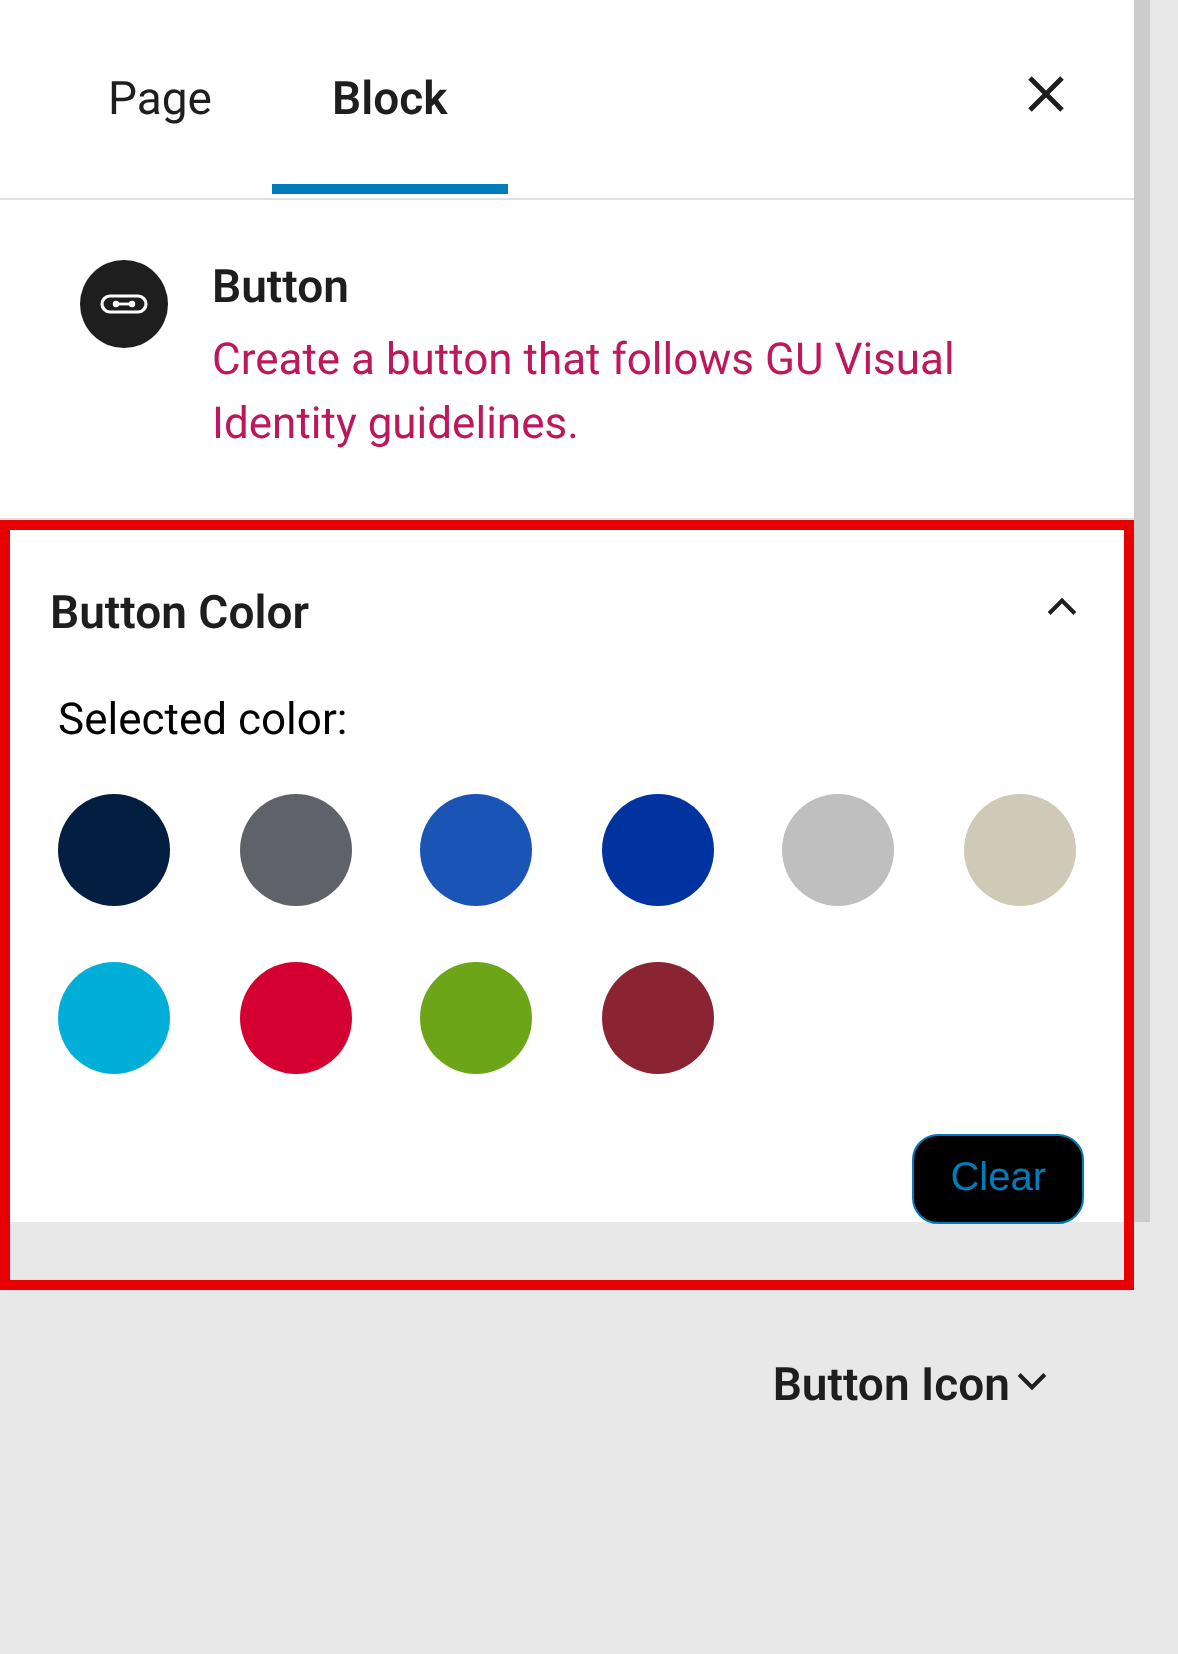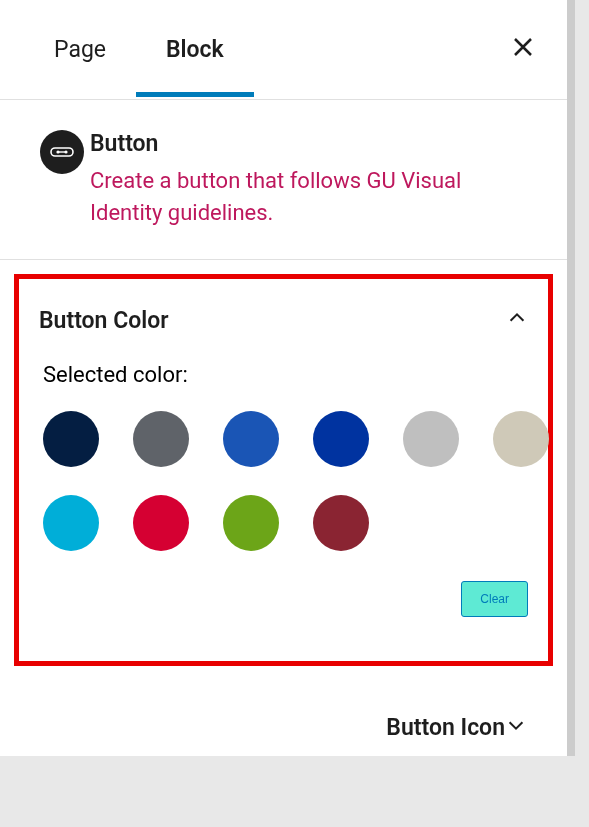"Page" .panel { height: 756px -> 611px }
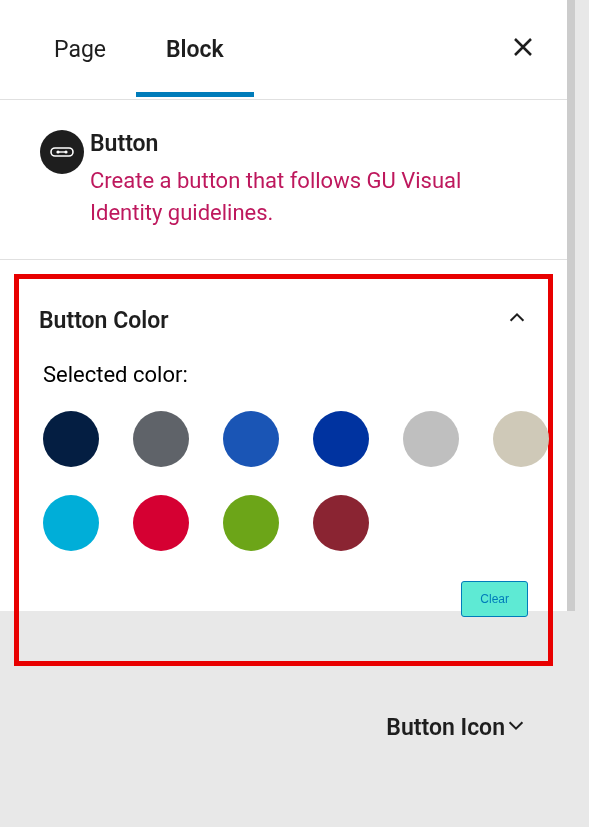"Button" .block-header { gap: 6px -> 22px }
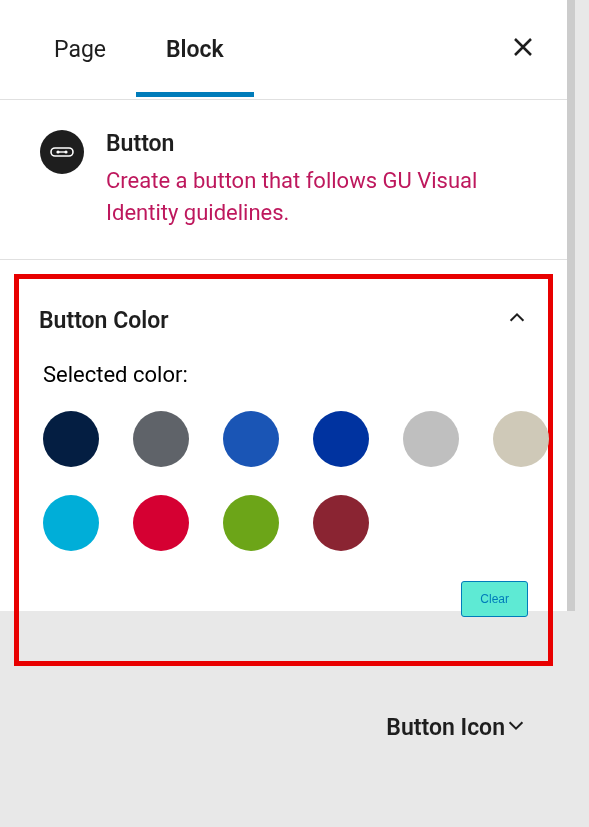"Button Color" .highlight-box { margin: 14px -> none; padding: 20px 20px 44px 20px -> 20px 20px 28px 20px }
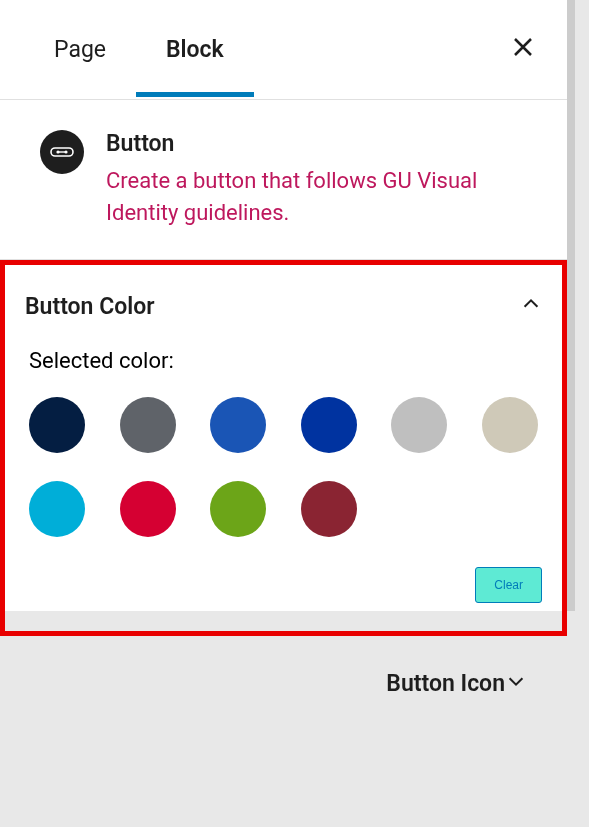"Clear" .clear-btn { background: #5eead4 -> #000000; border-radius: 3px -> 13px; font-size: 12px -> 20px }
